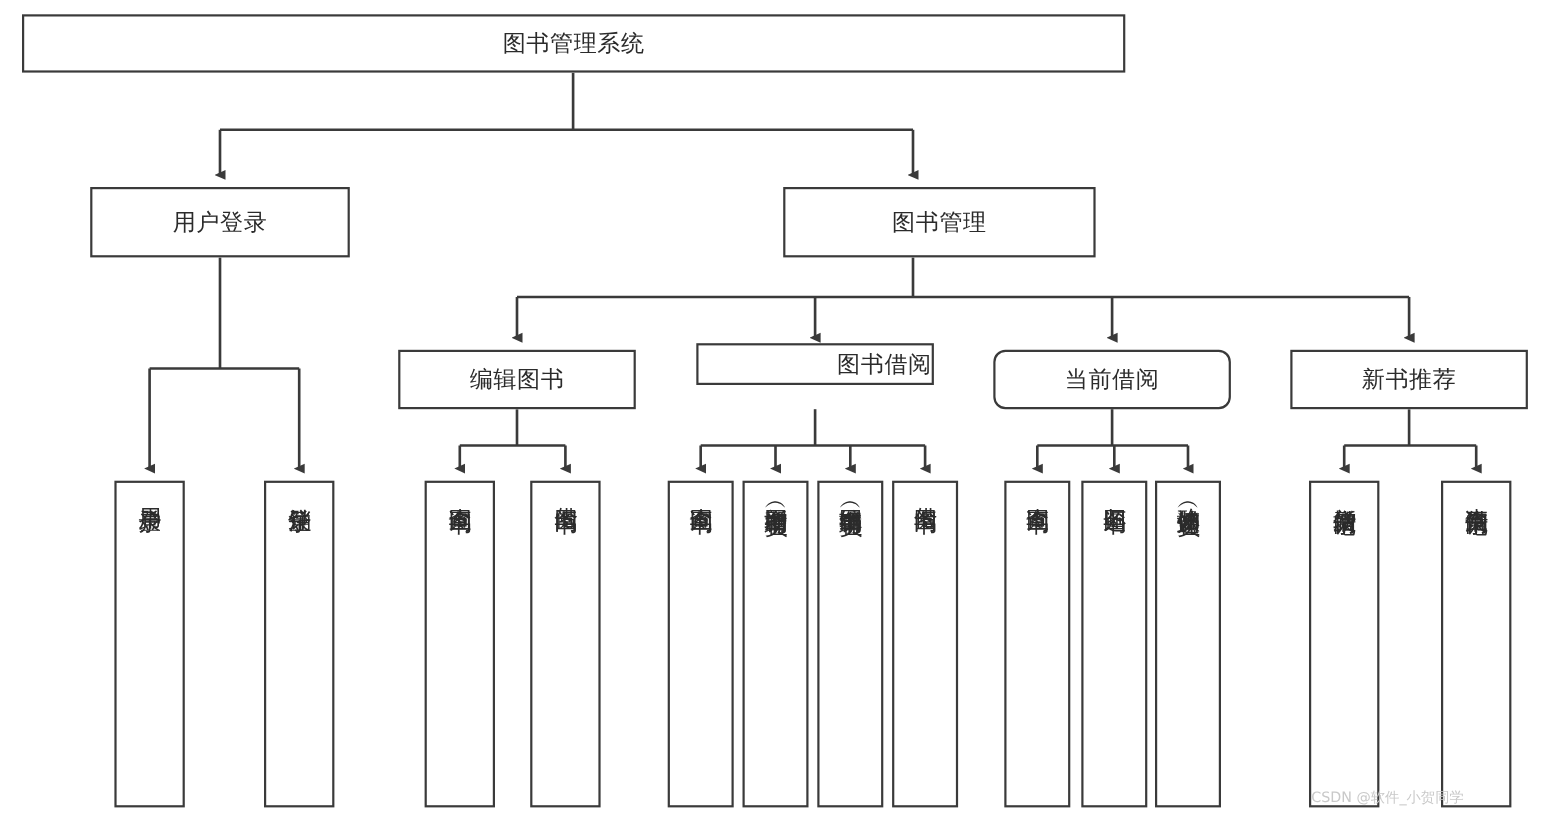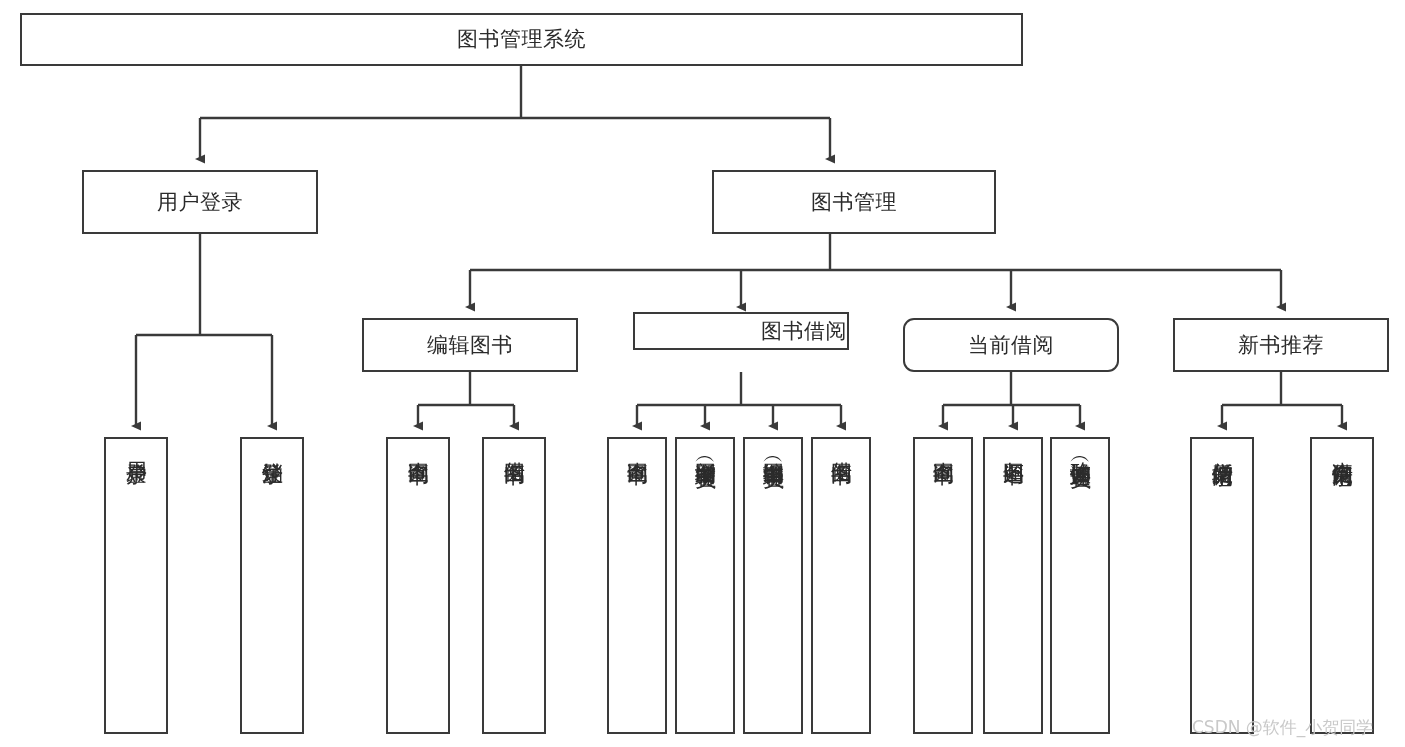"CSDN @软件_小贺同学" .watermark { font-size: 17px -> 13px }
